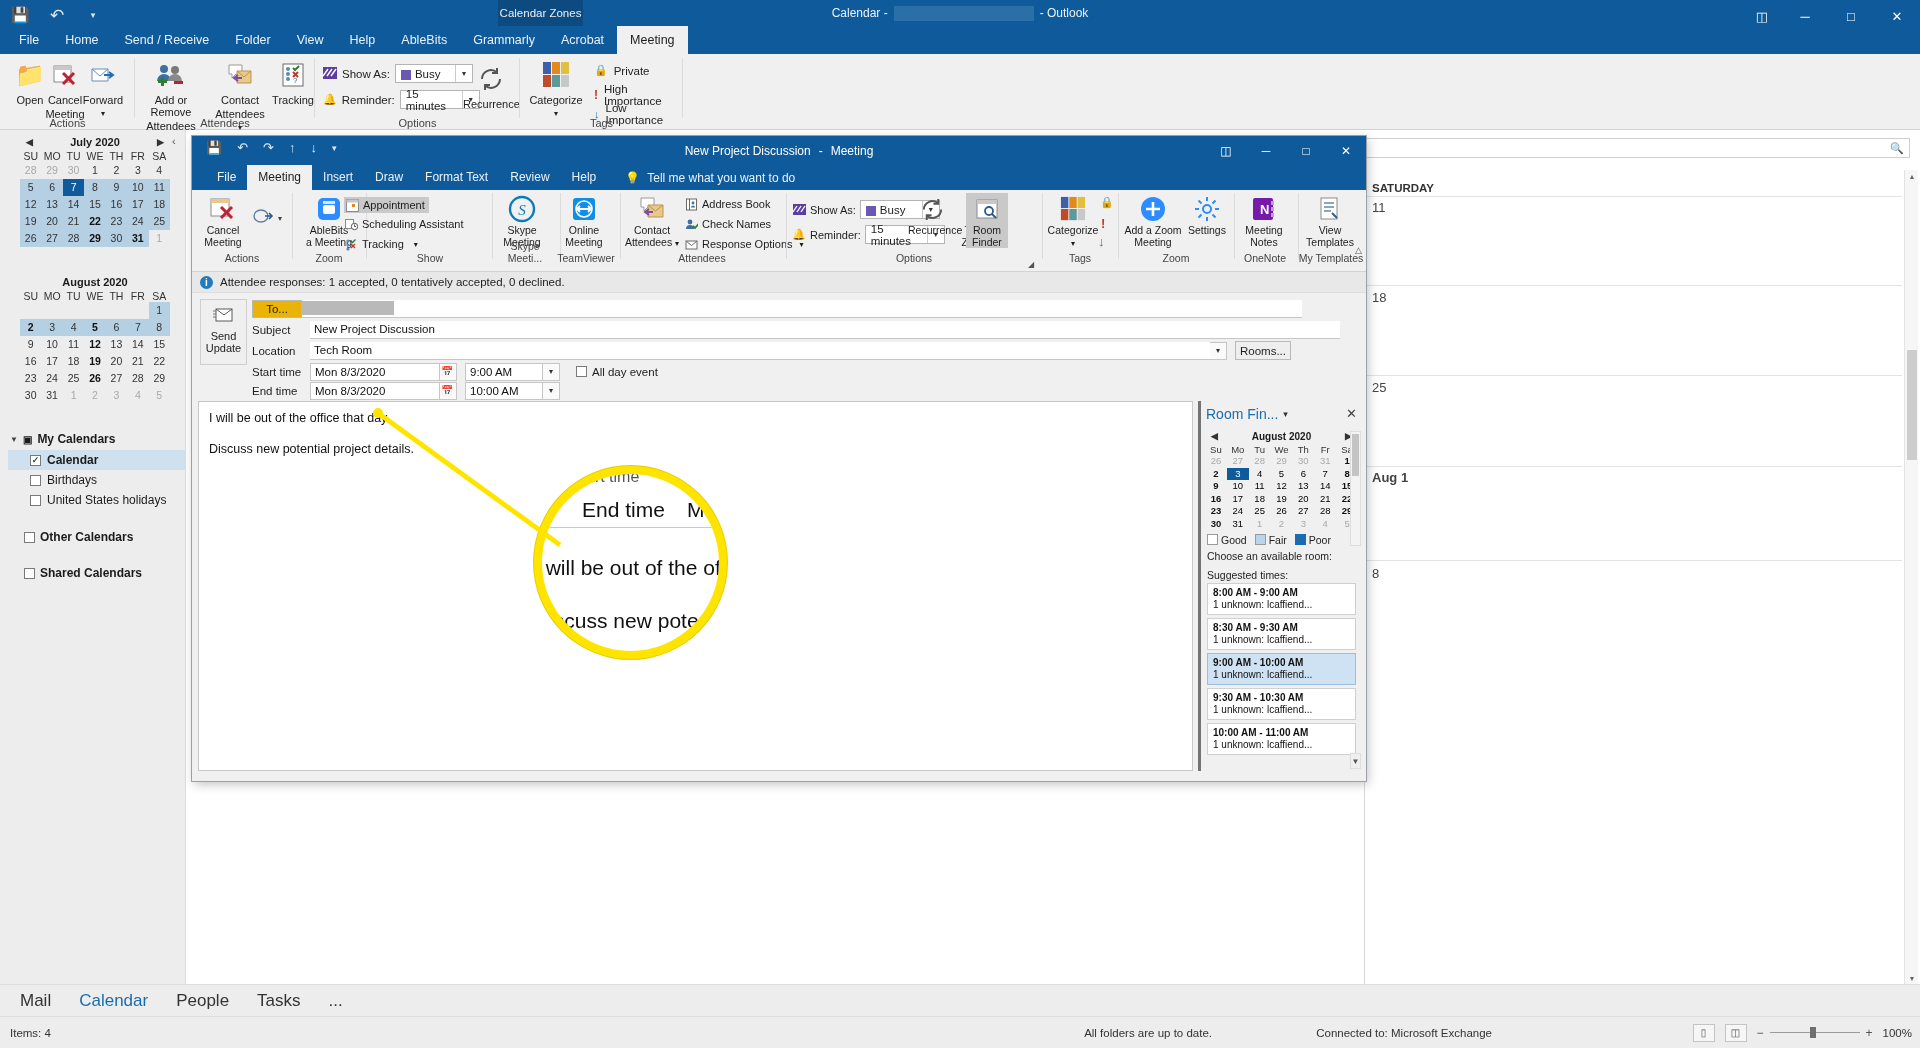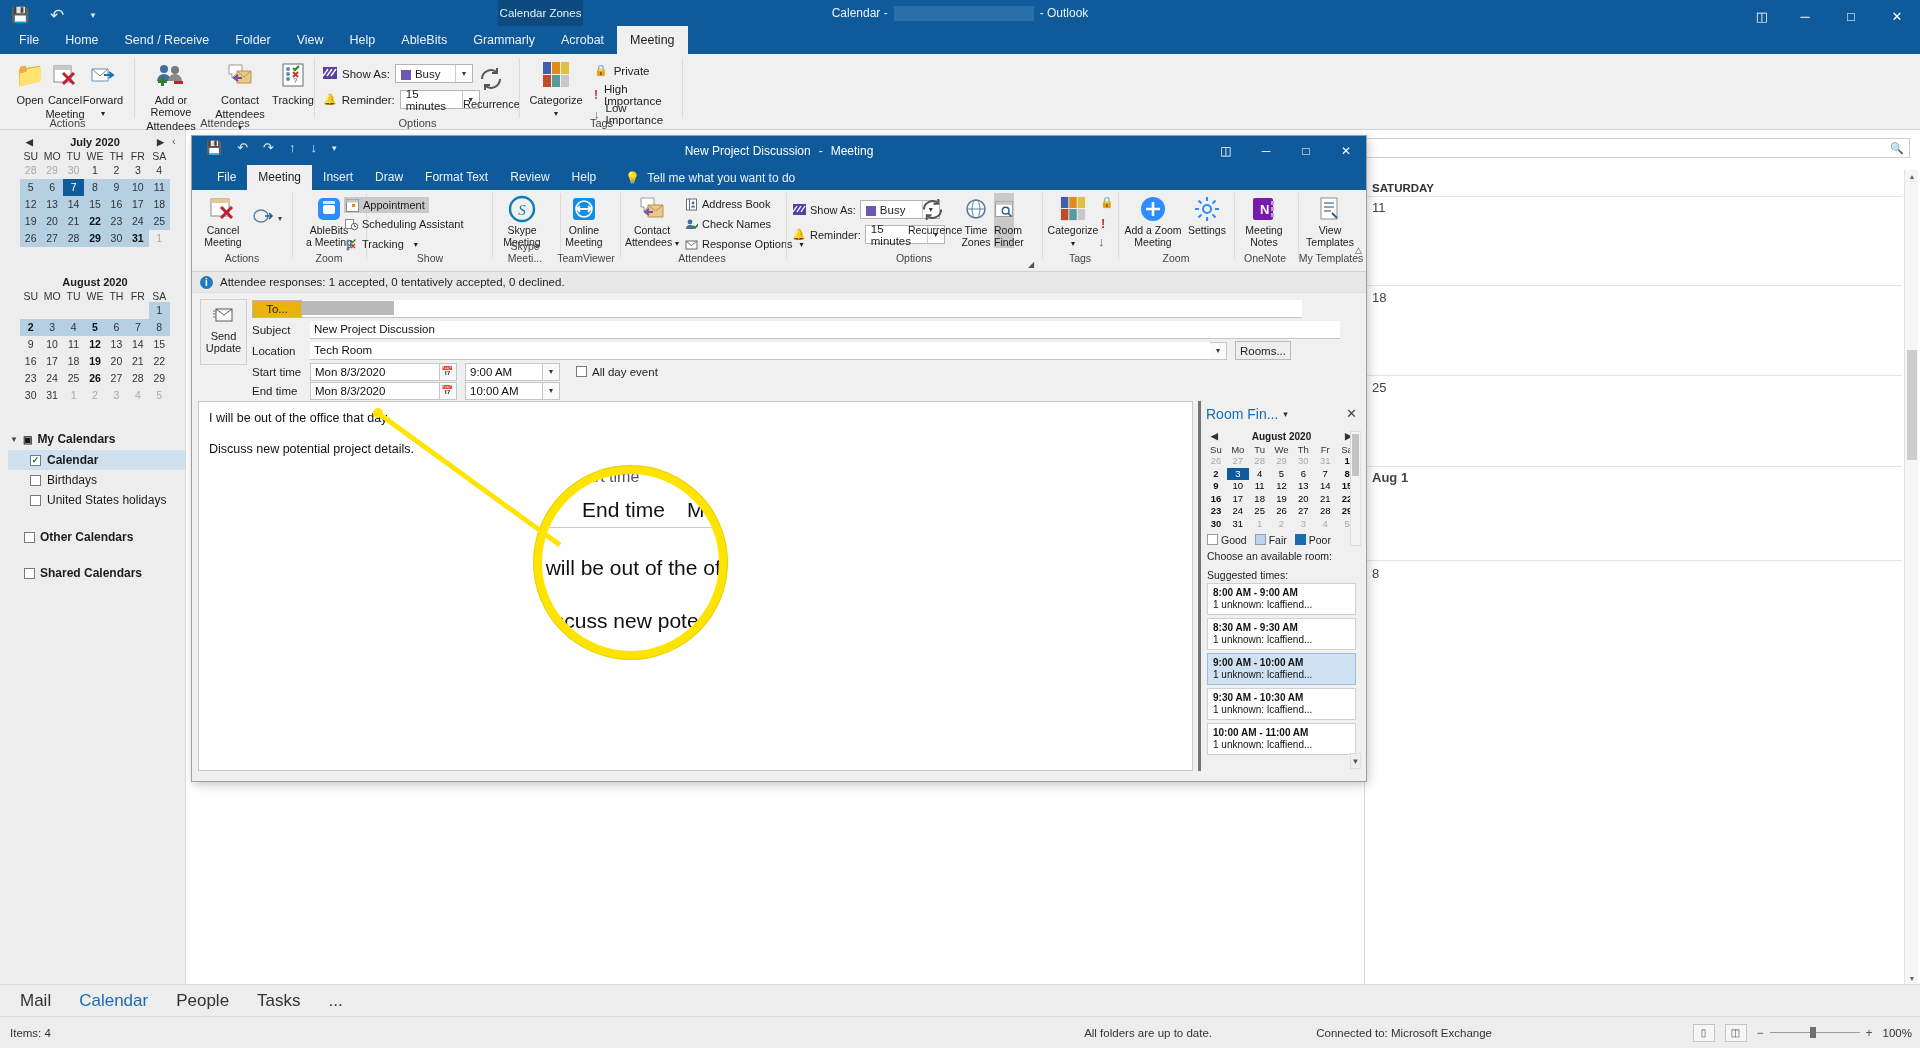"Room" div.mbtn { left: 802px -> 774px; width: 20px -> 42px }
